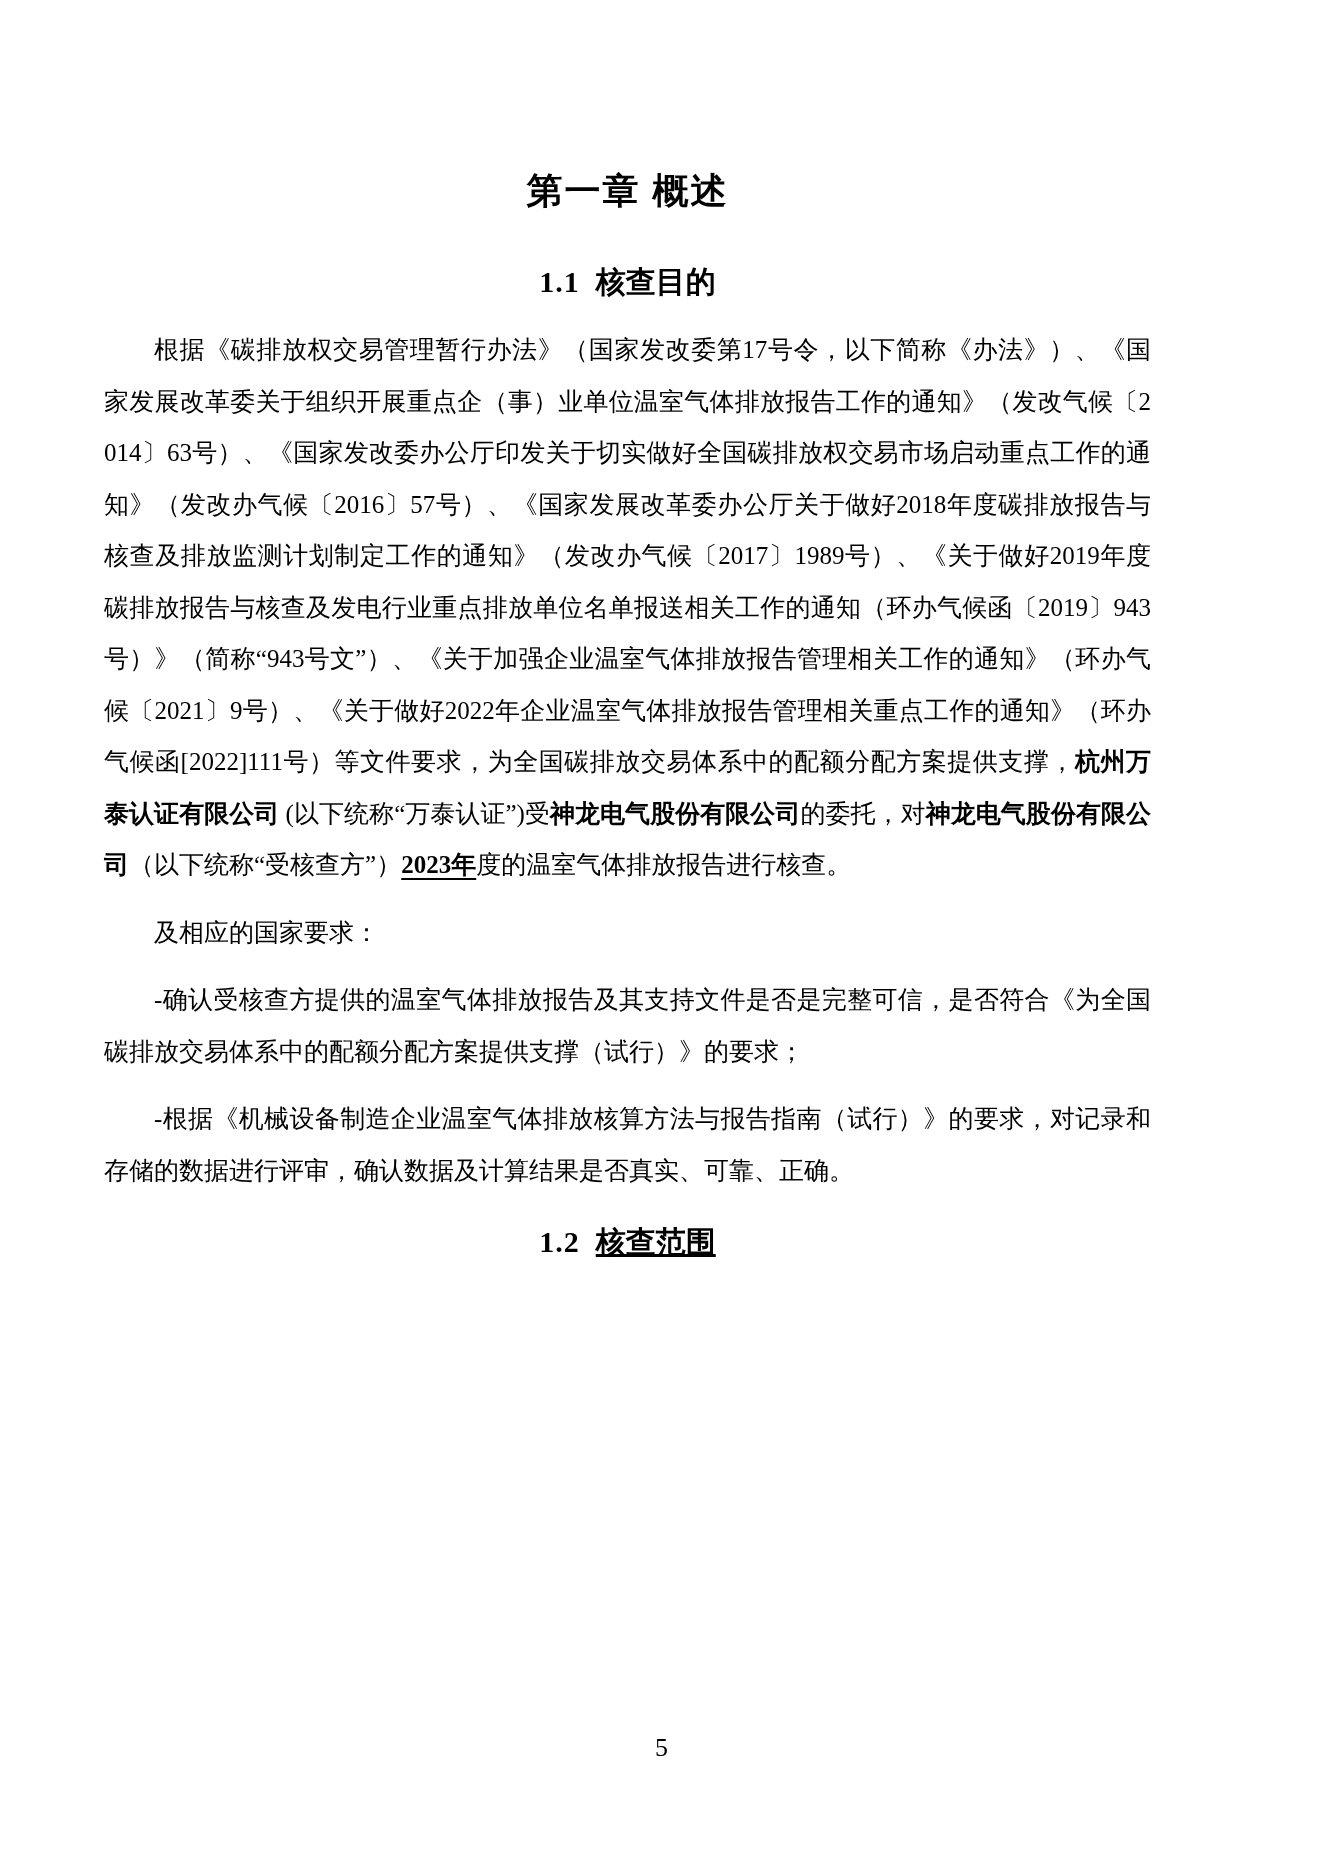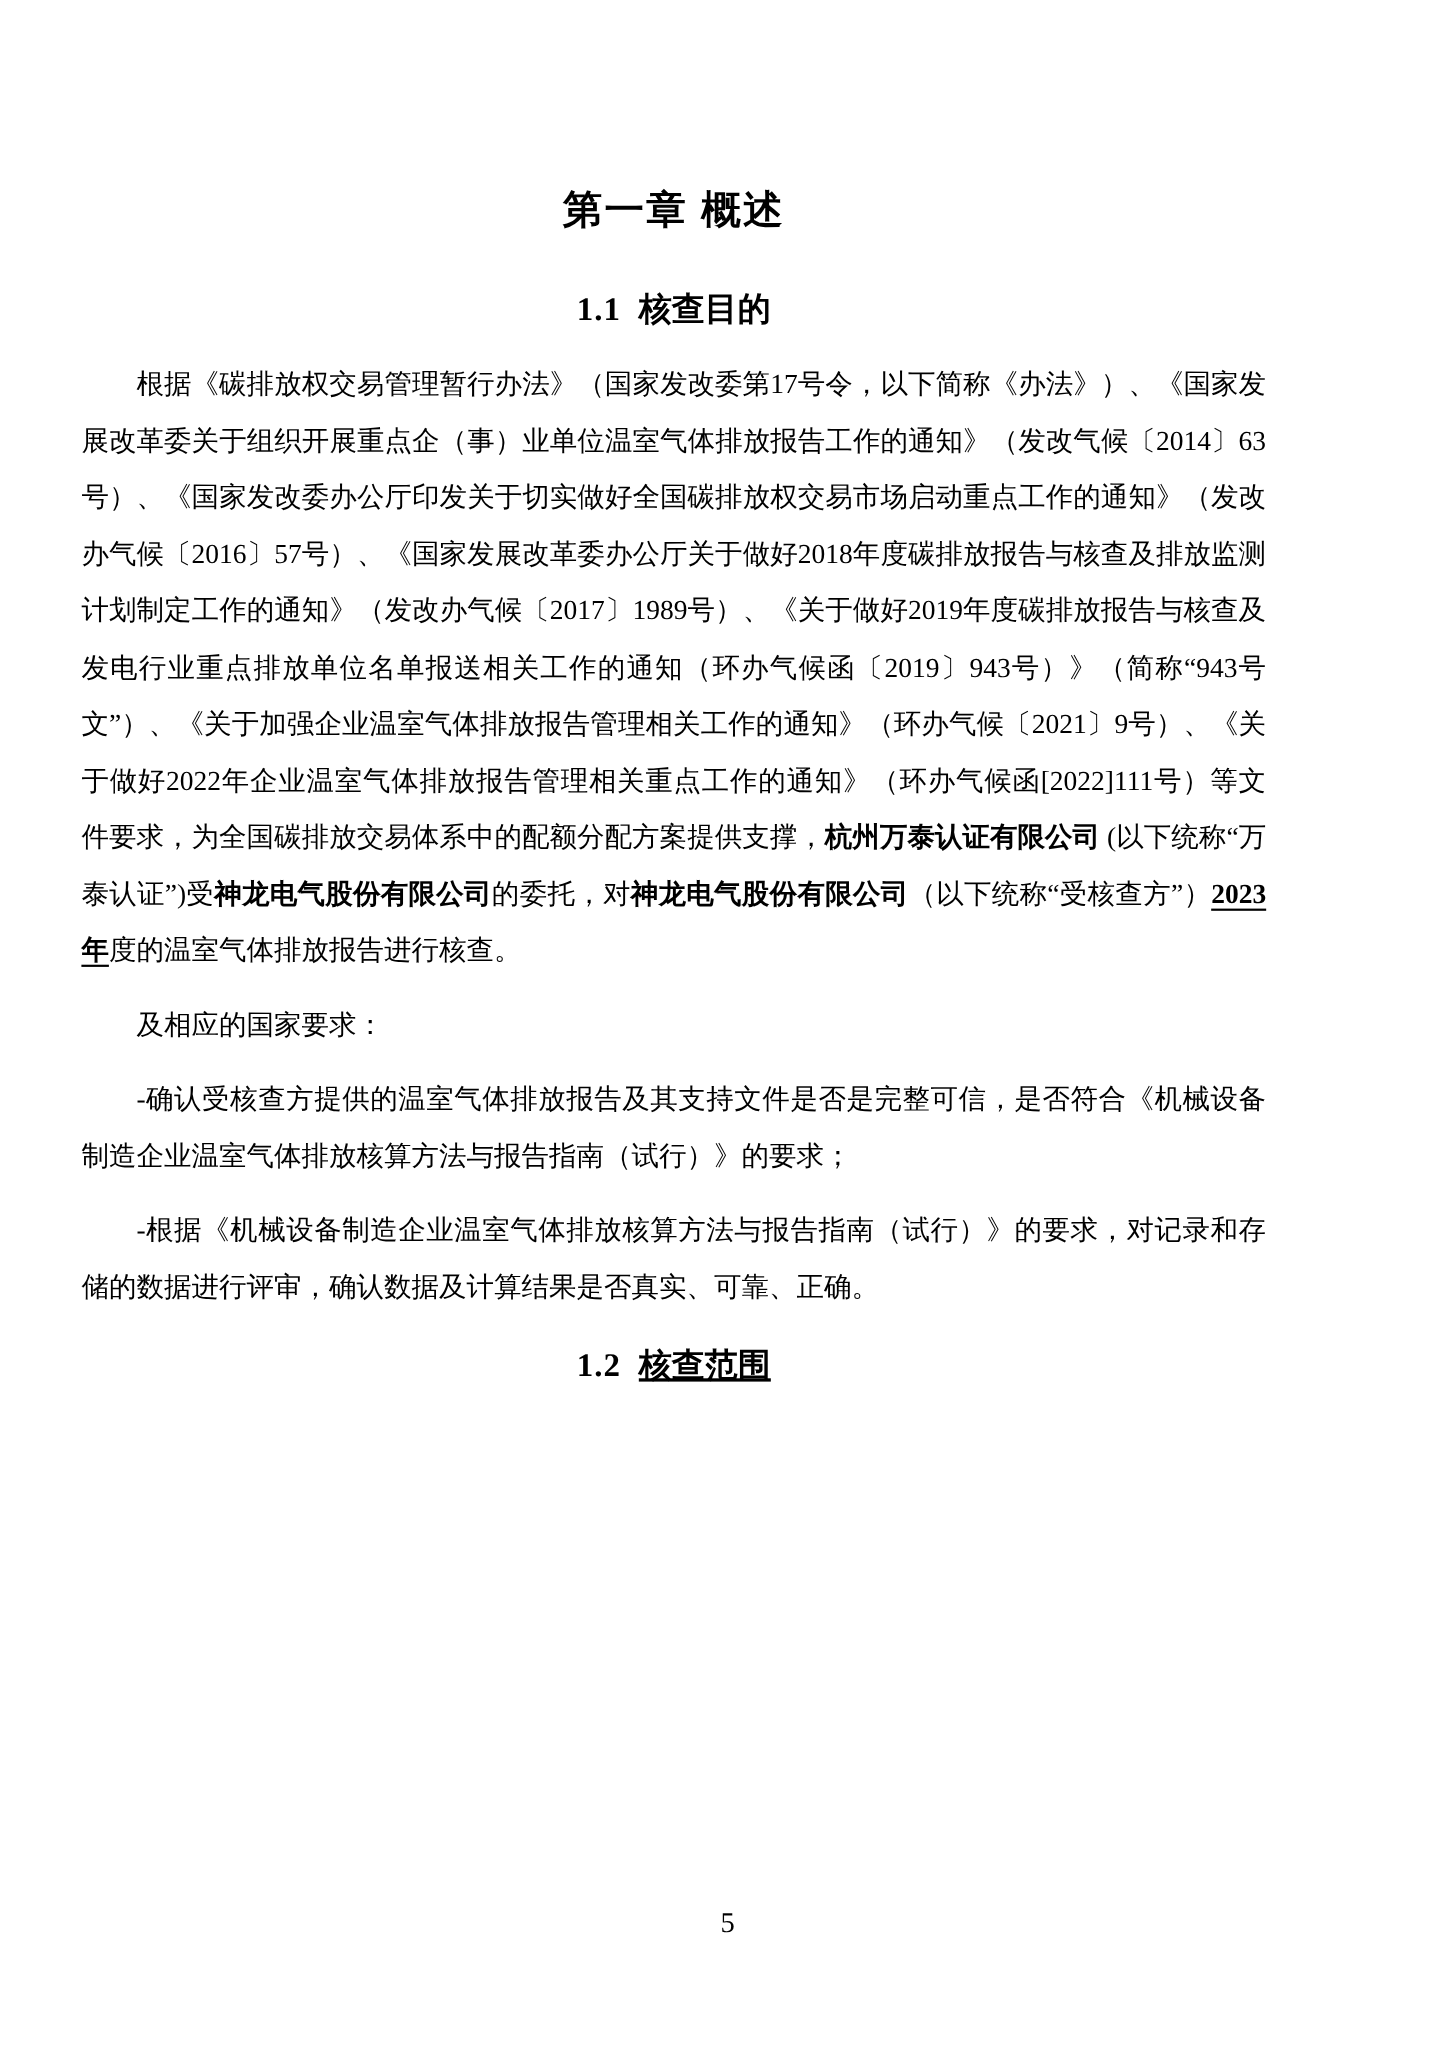"第一章 概述" .page { padding: 168px 172px 0 74px -> 168px 172px 0 104px }
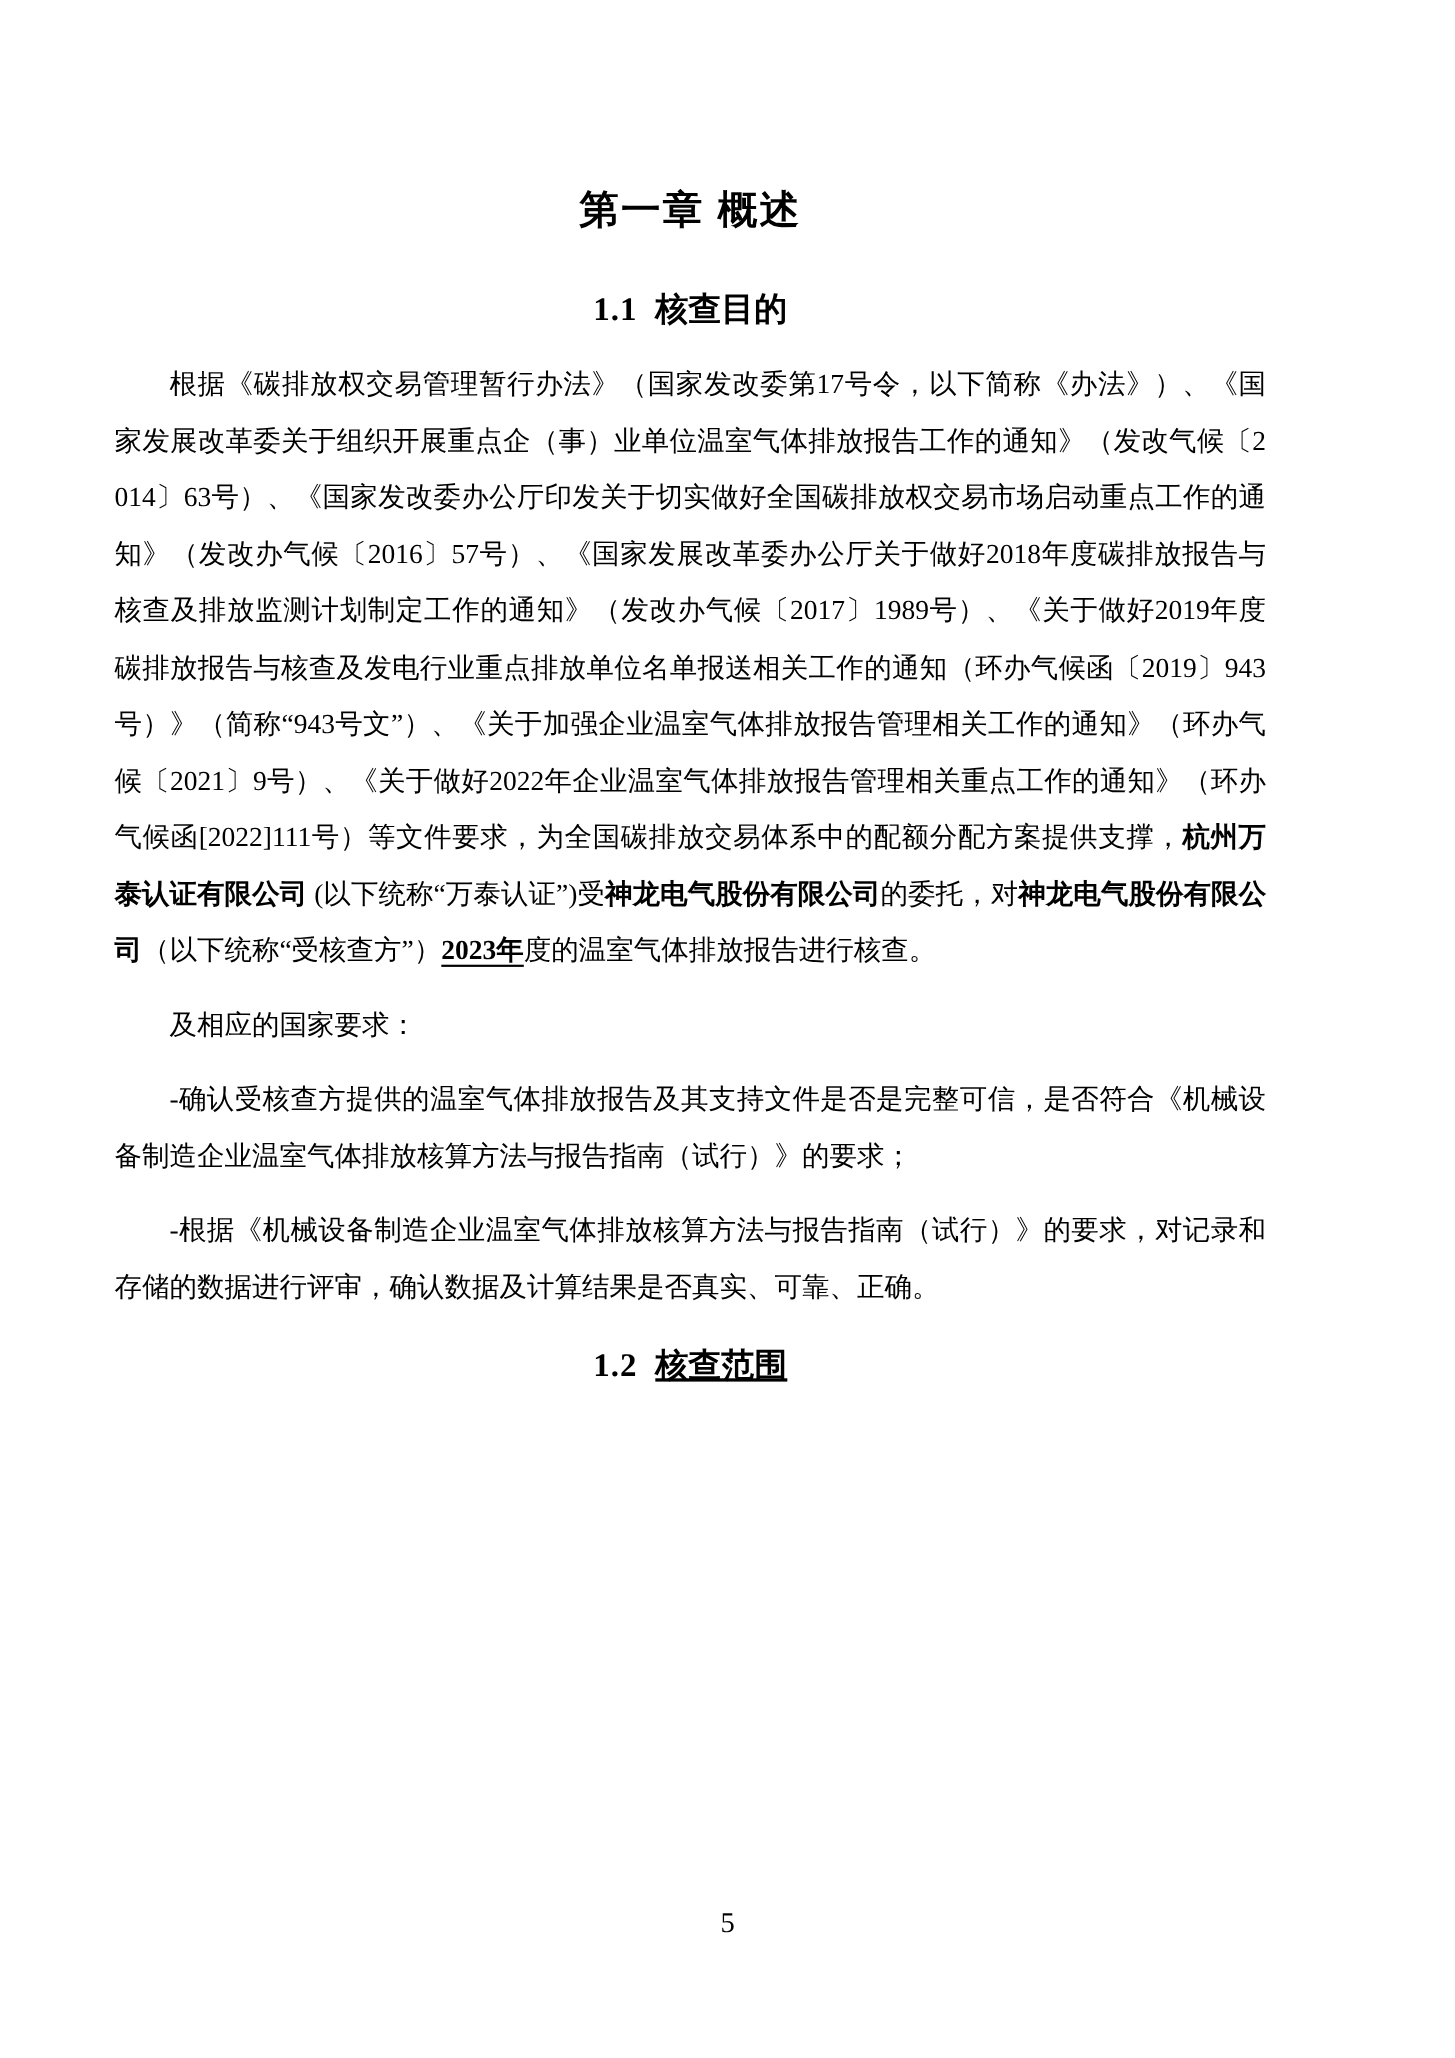"-确认受核查方提供的温室气体排放报告及其支持文件是否是完整可信，是否符合《机械设" p.body-para { text: 机械设备制造企业温室气体排放核算方法与报告指南 -> 为全国碳排放交易体系中的配额分配方案提供支撑 }
